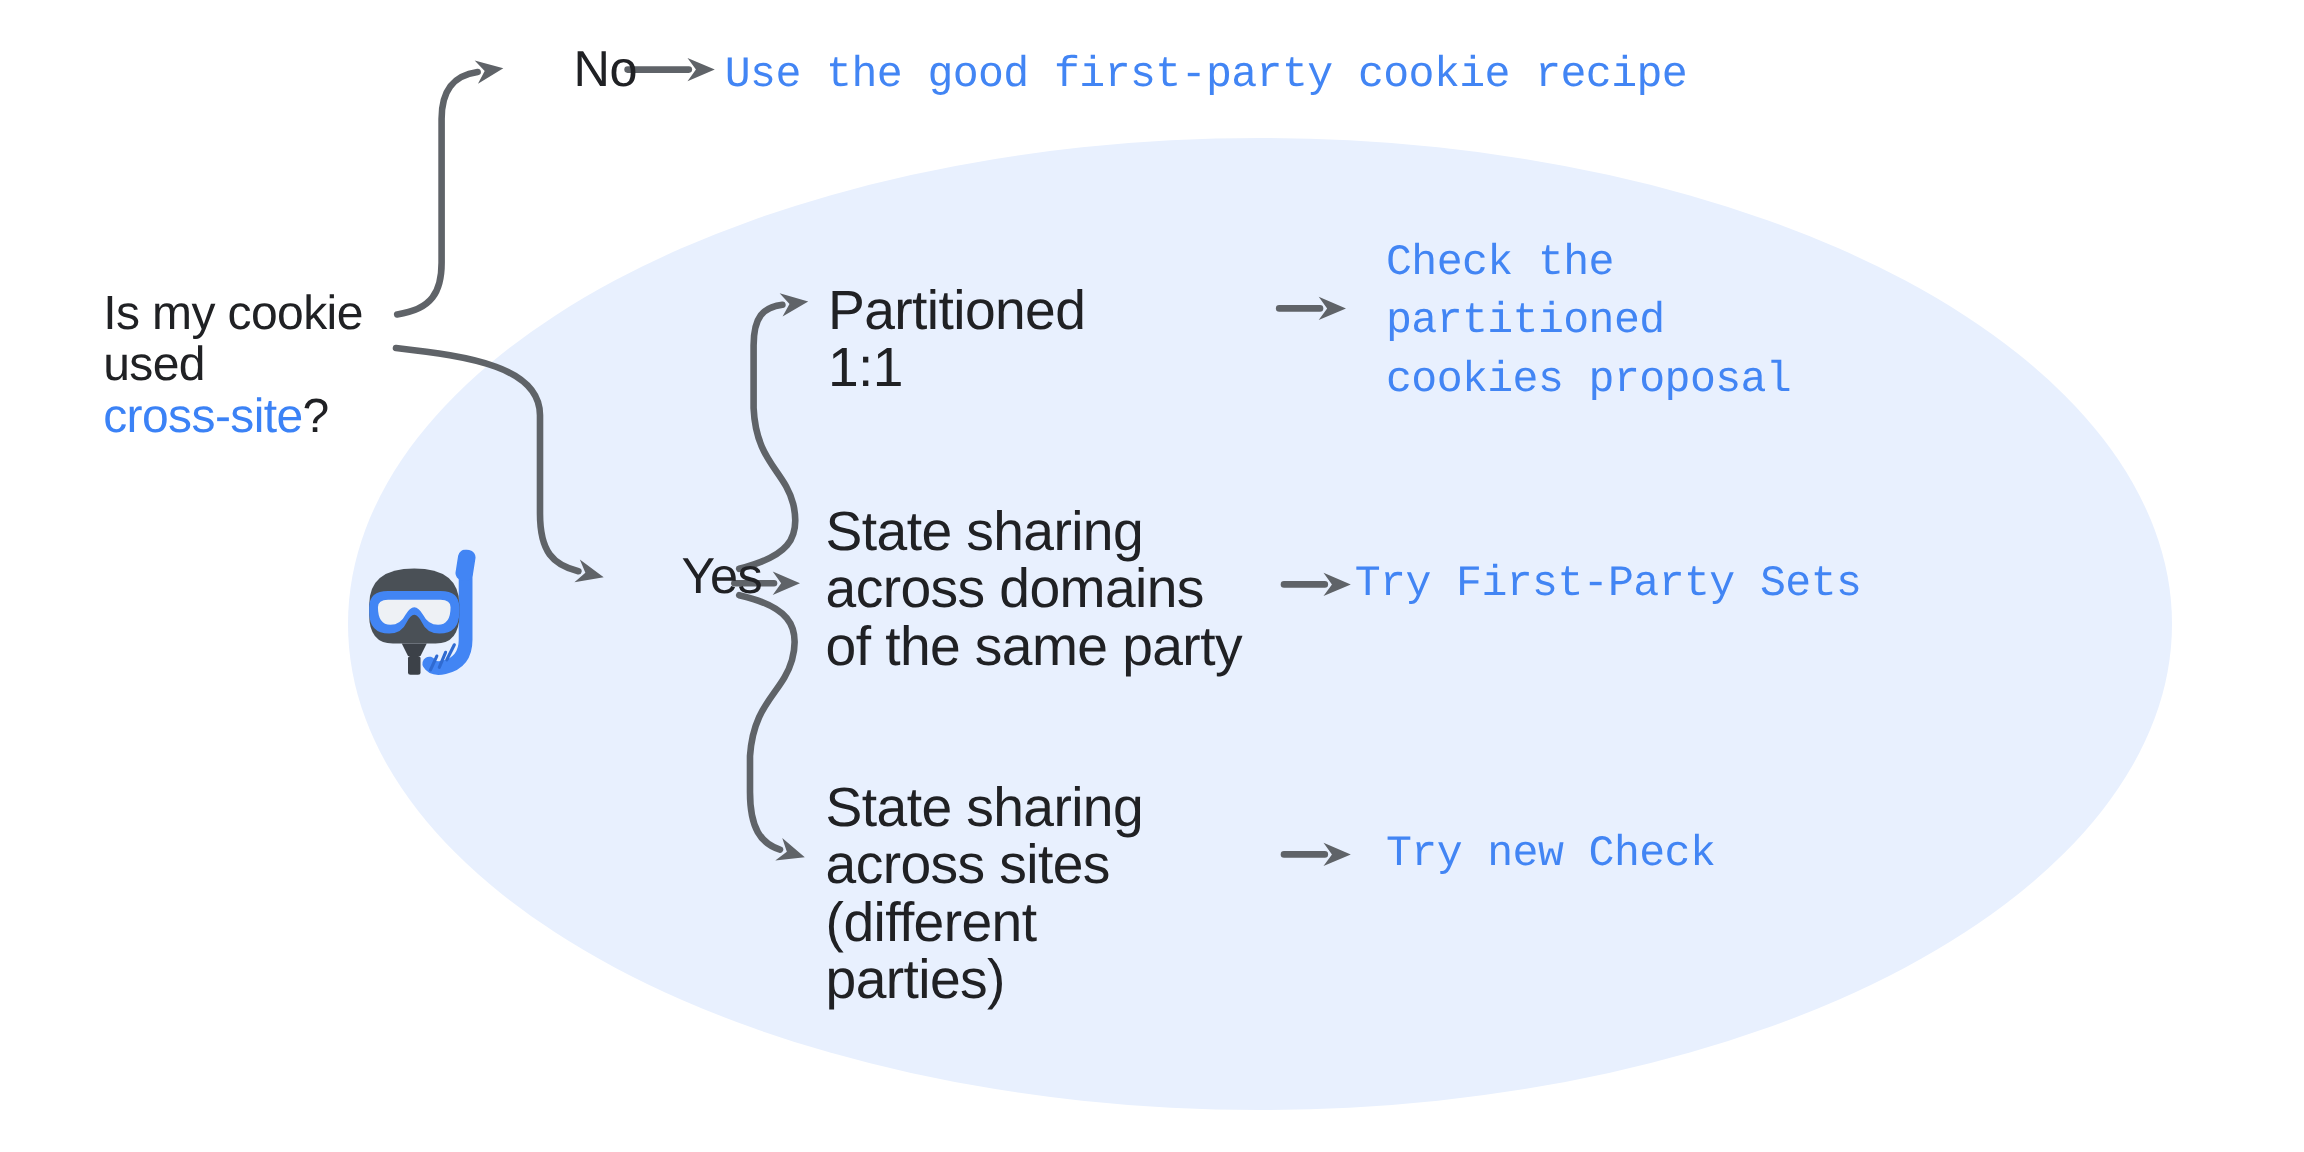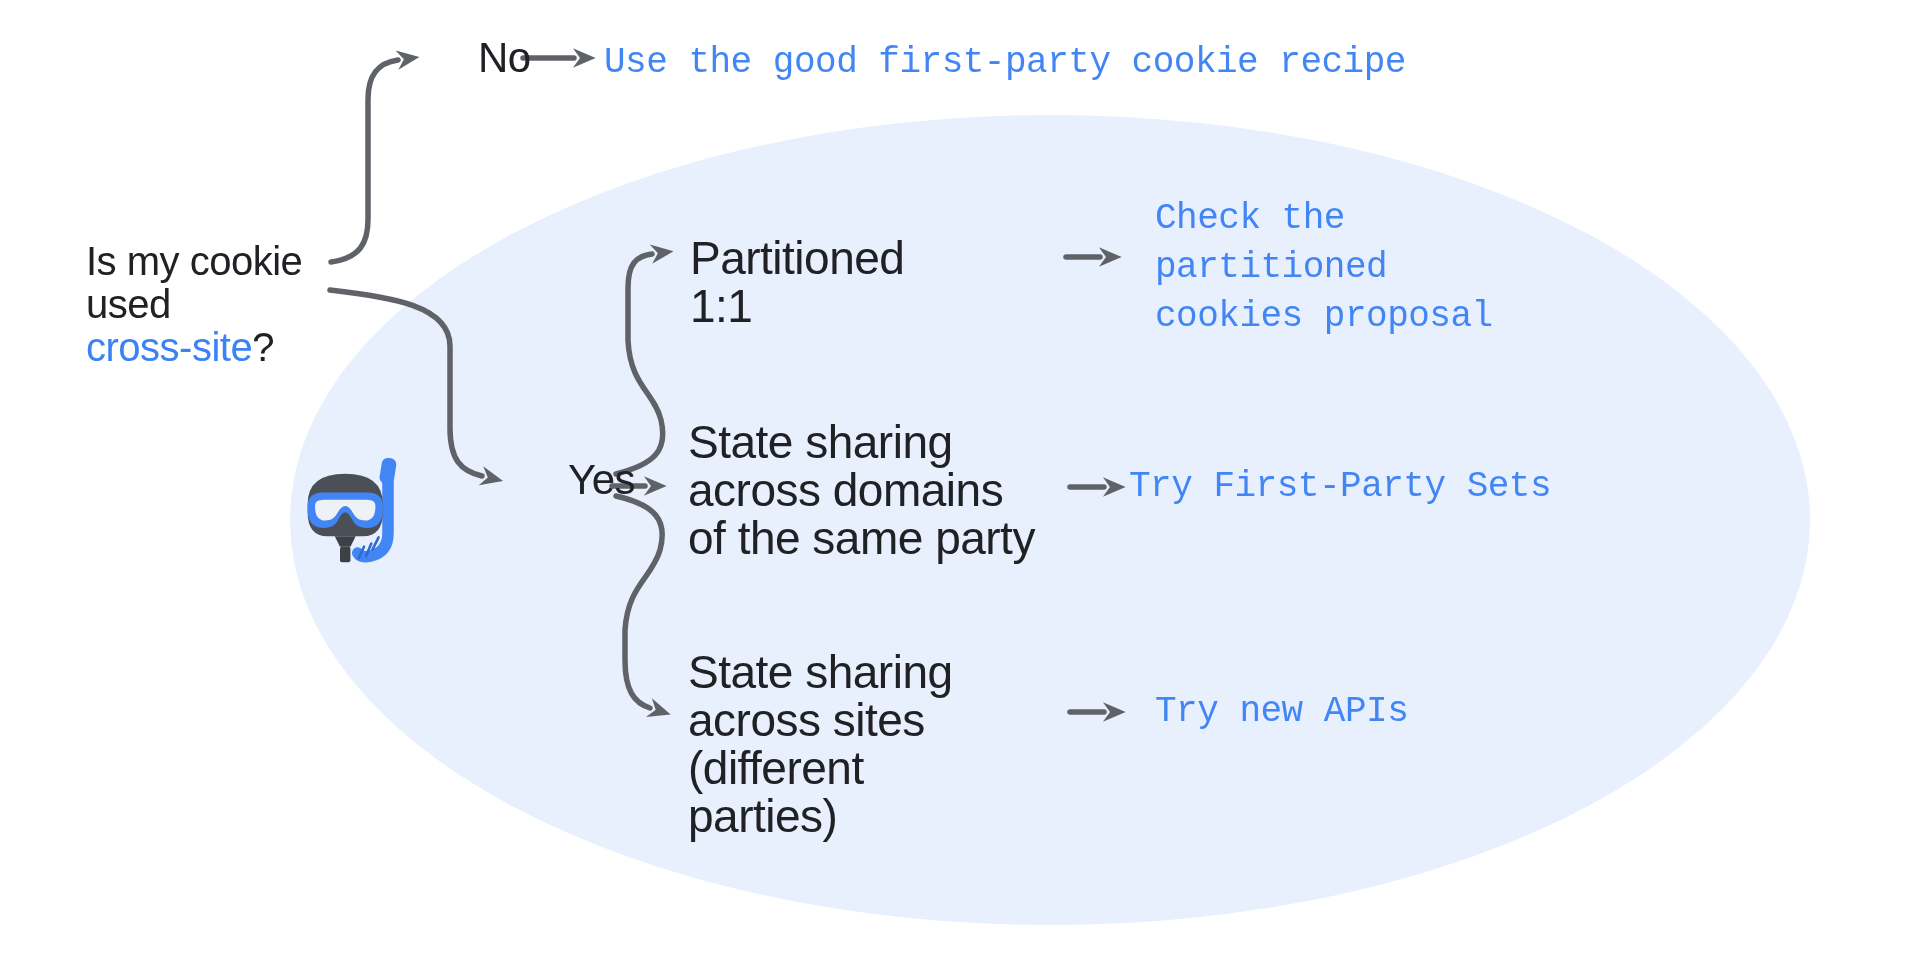"Try new APIs" div.txt { text: APIs -> Check }
